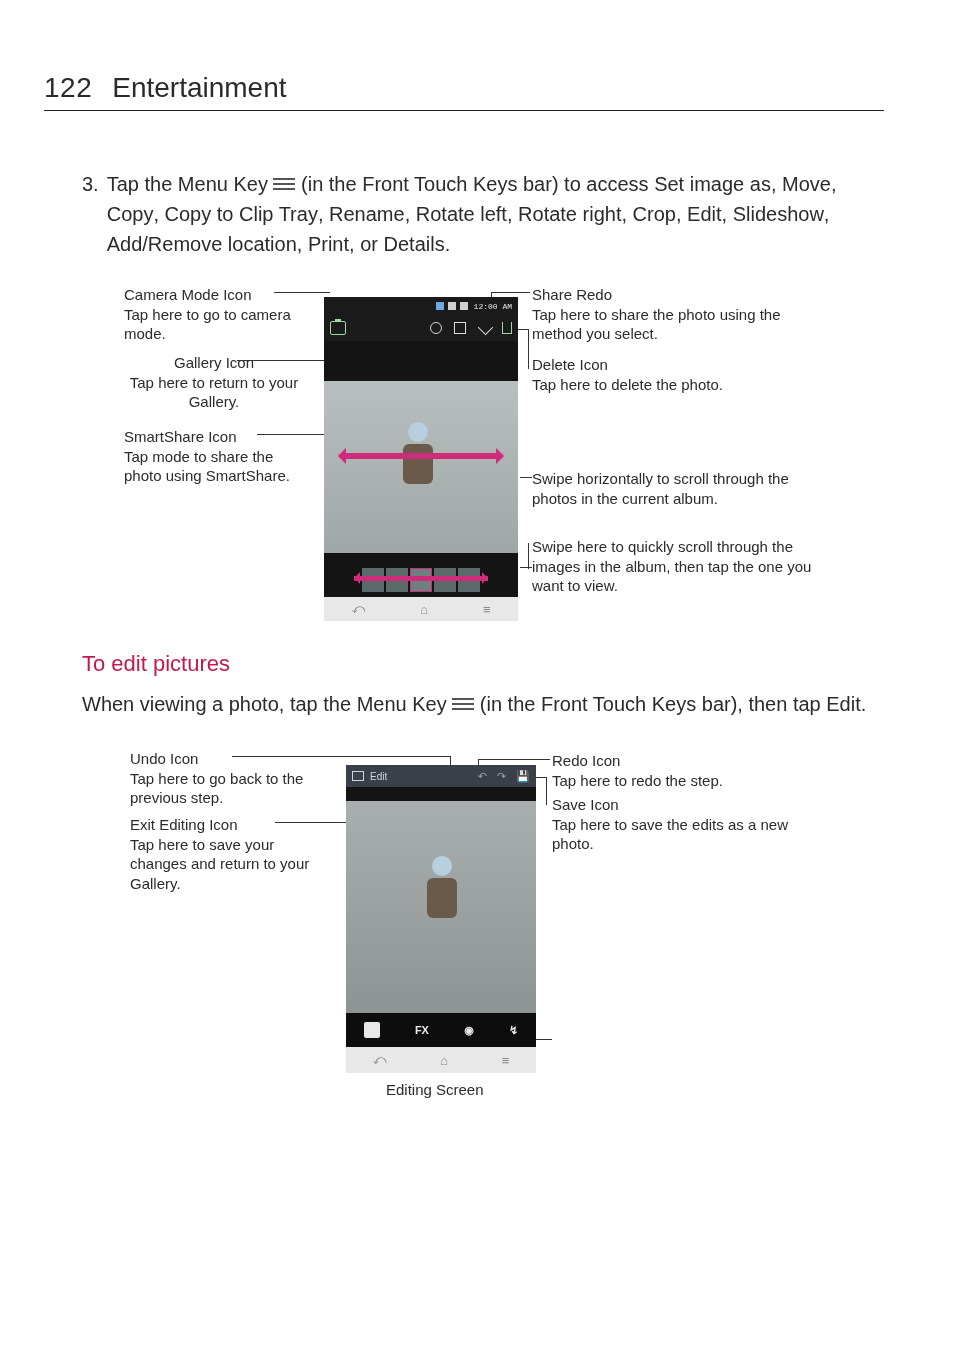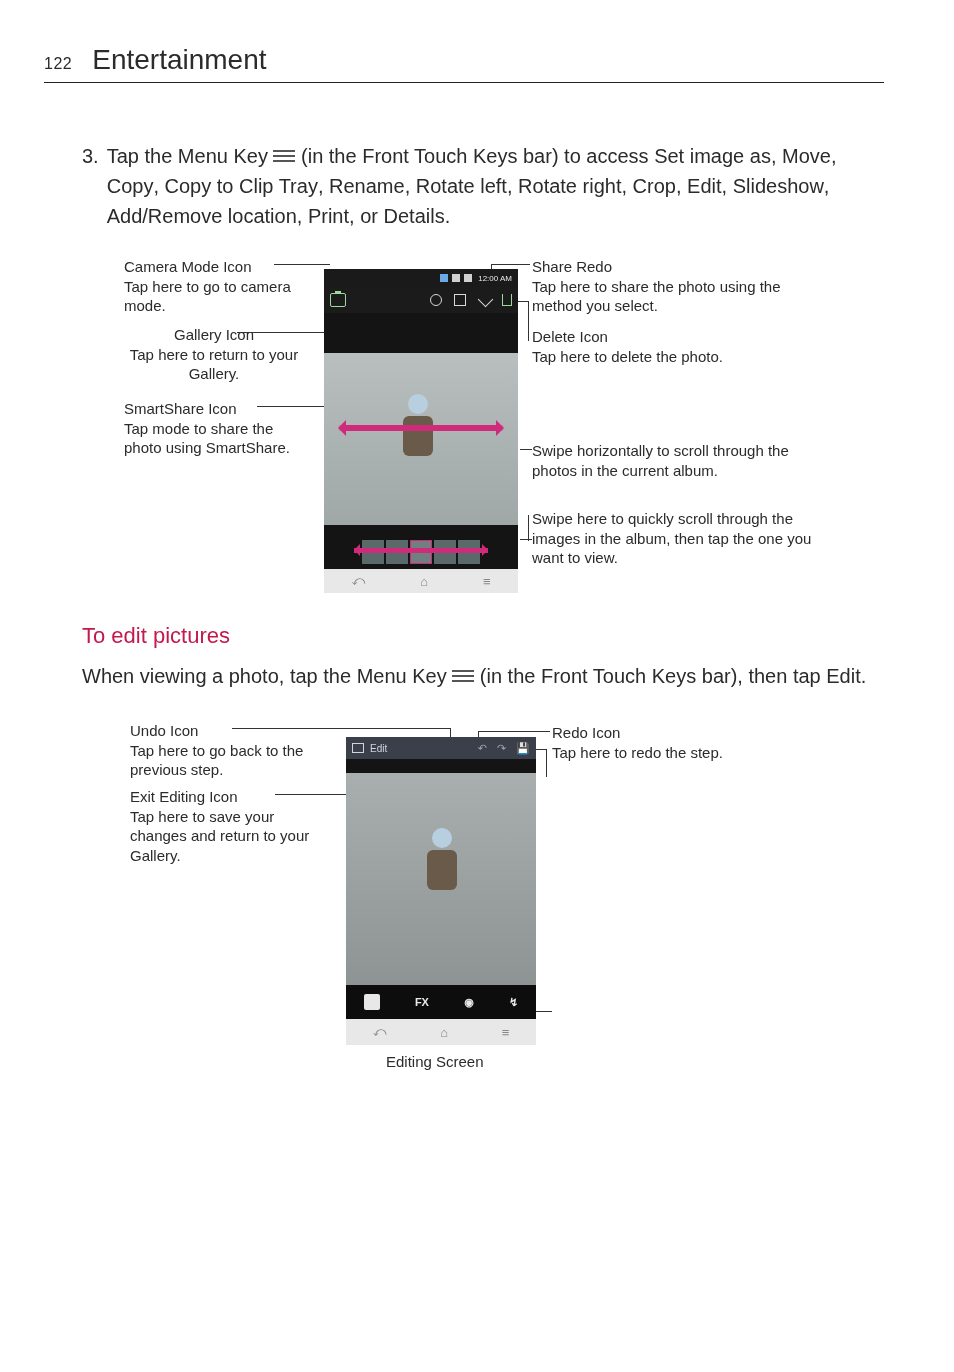"122" .page-number { font-size: 16px -> 28px; margin-top: none -> 28px }
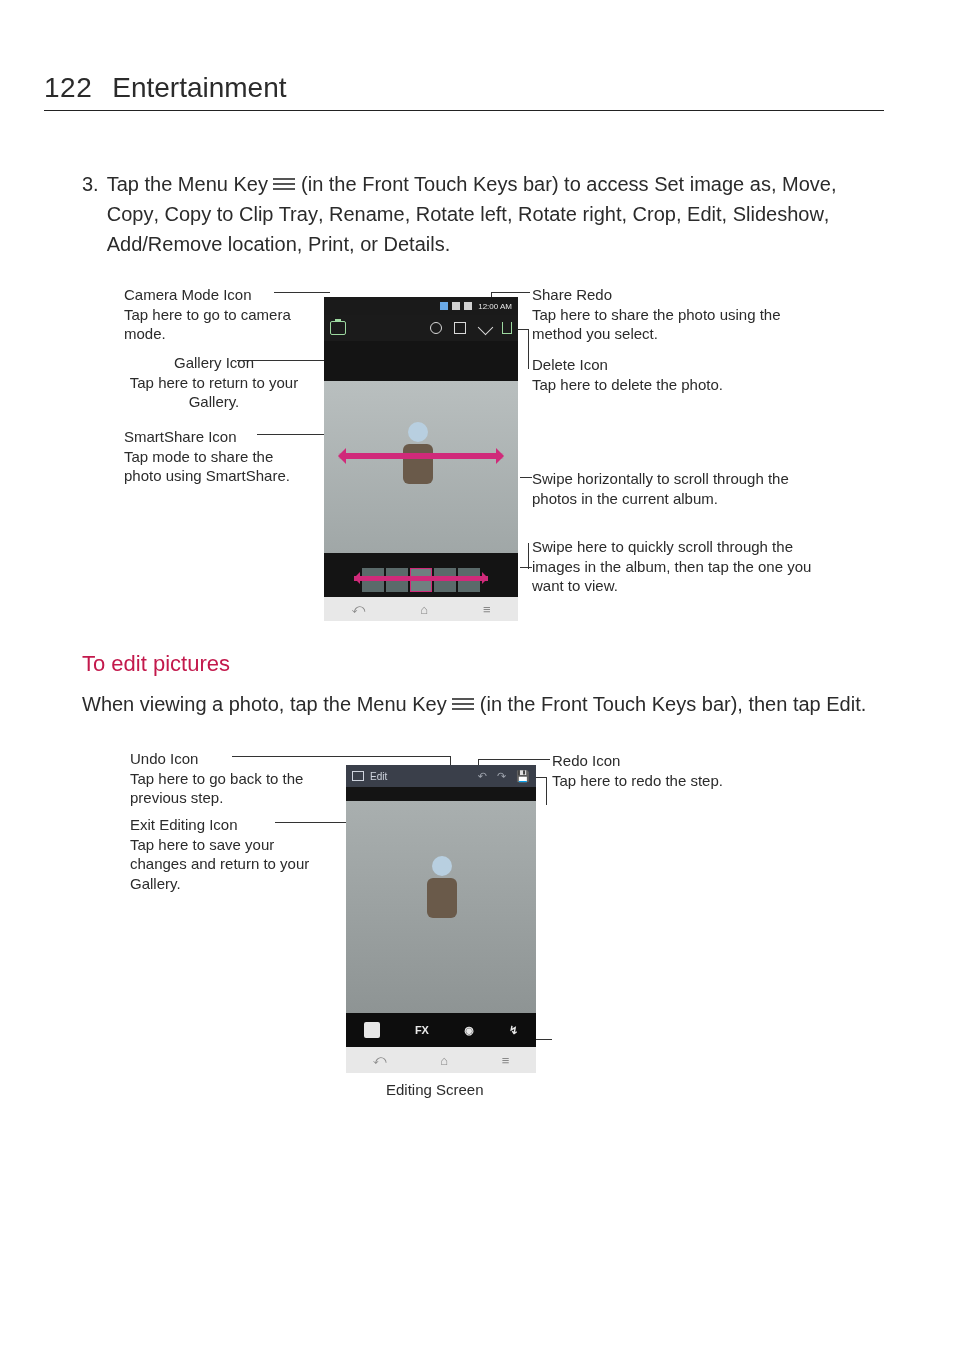"12:00 AM" .phone-statusbar { font-family: none -> Liberation Mono, monospace }
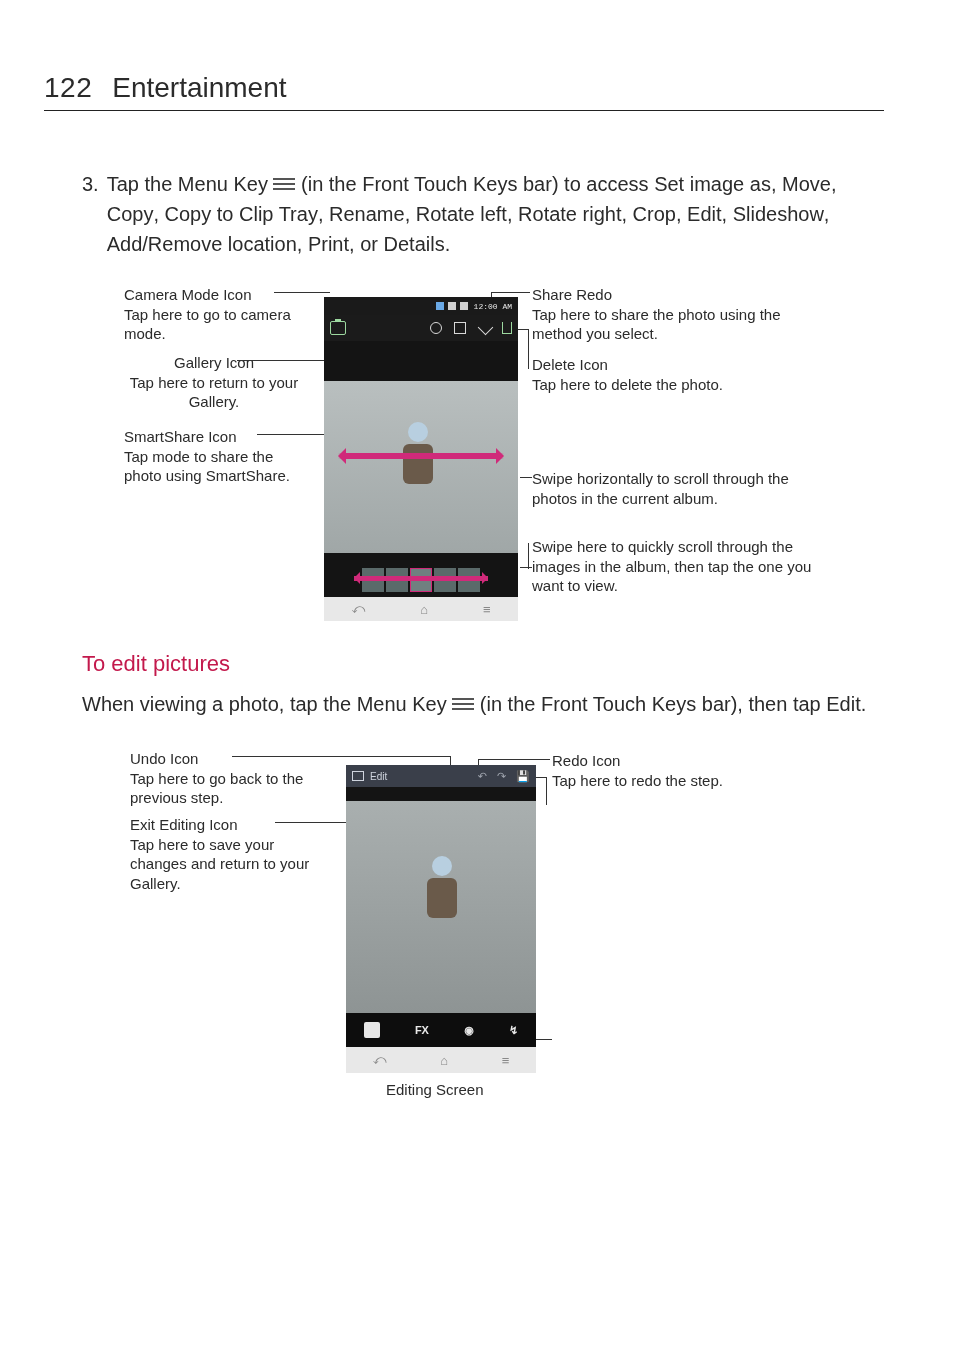"Save Icon" div.callout-label { html: none -> <div> <span>Save Icon</span> <span>Tap here to save the edits as a new photo.</span> </div> }
